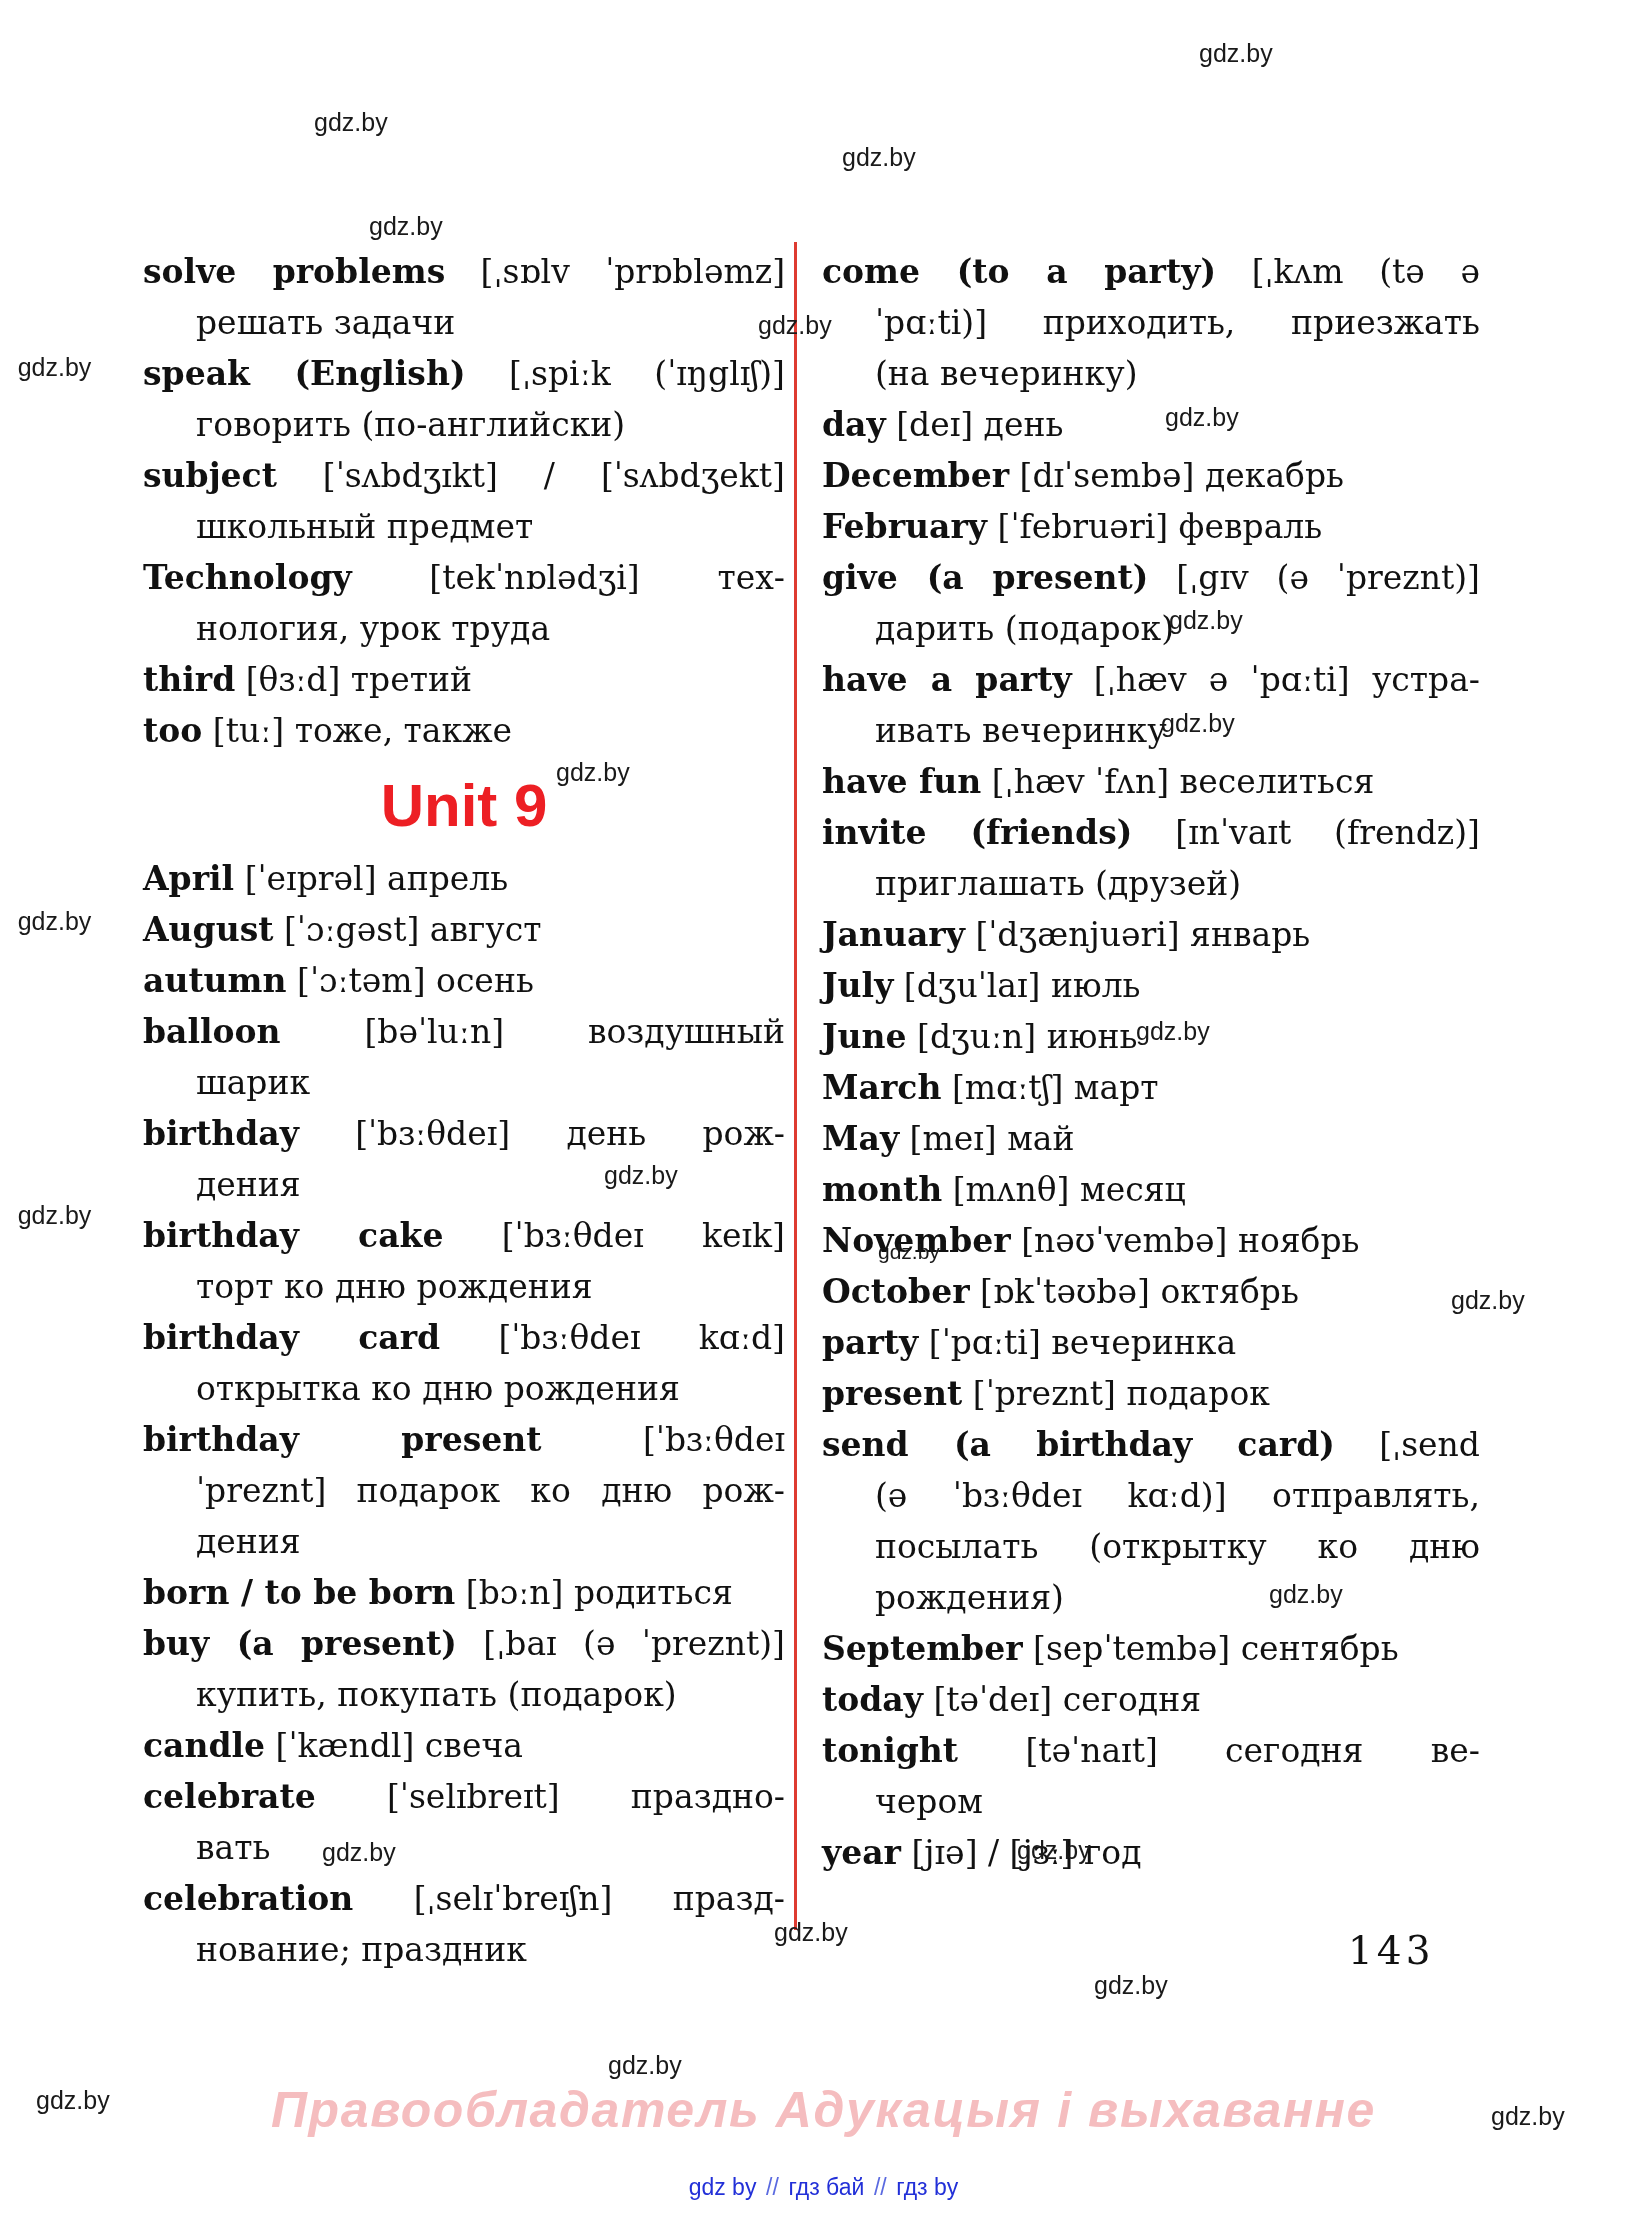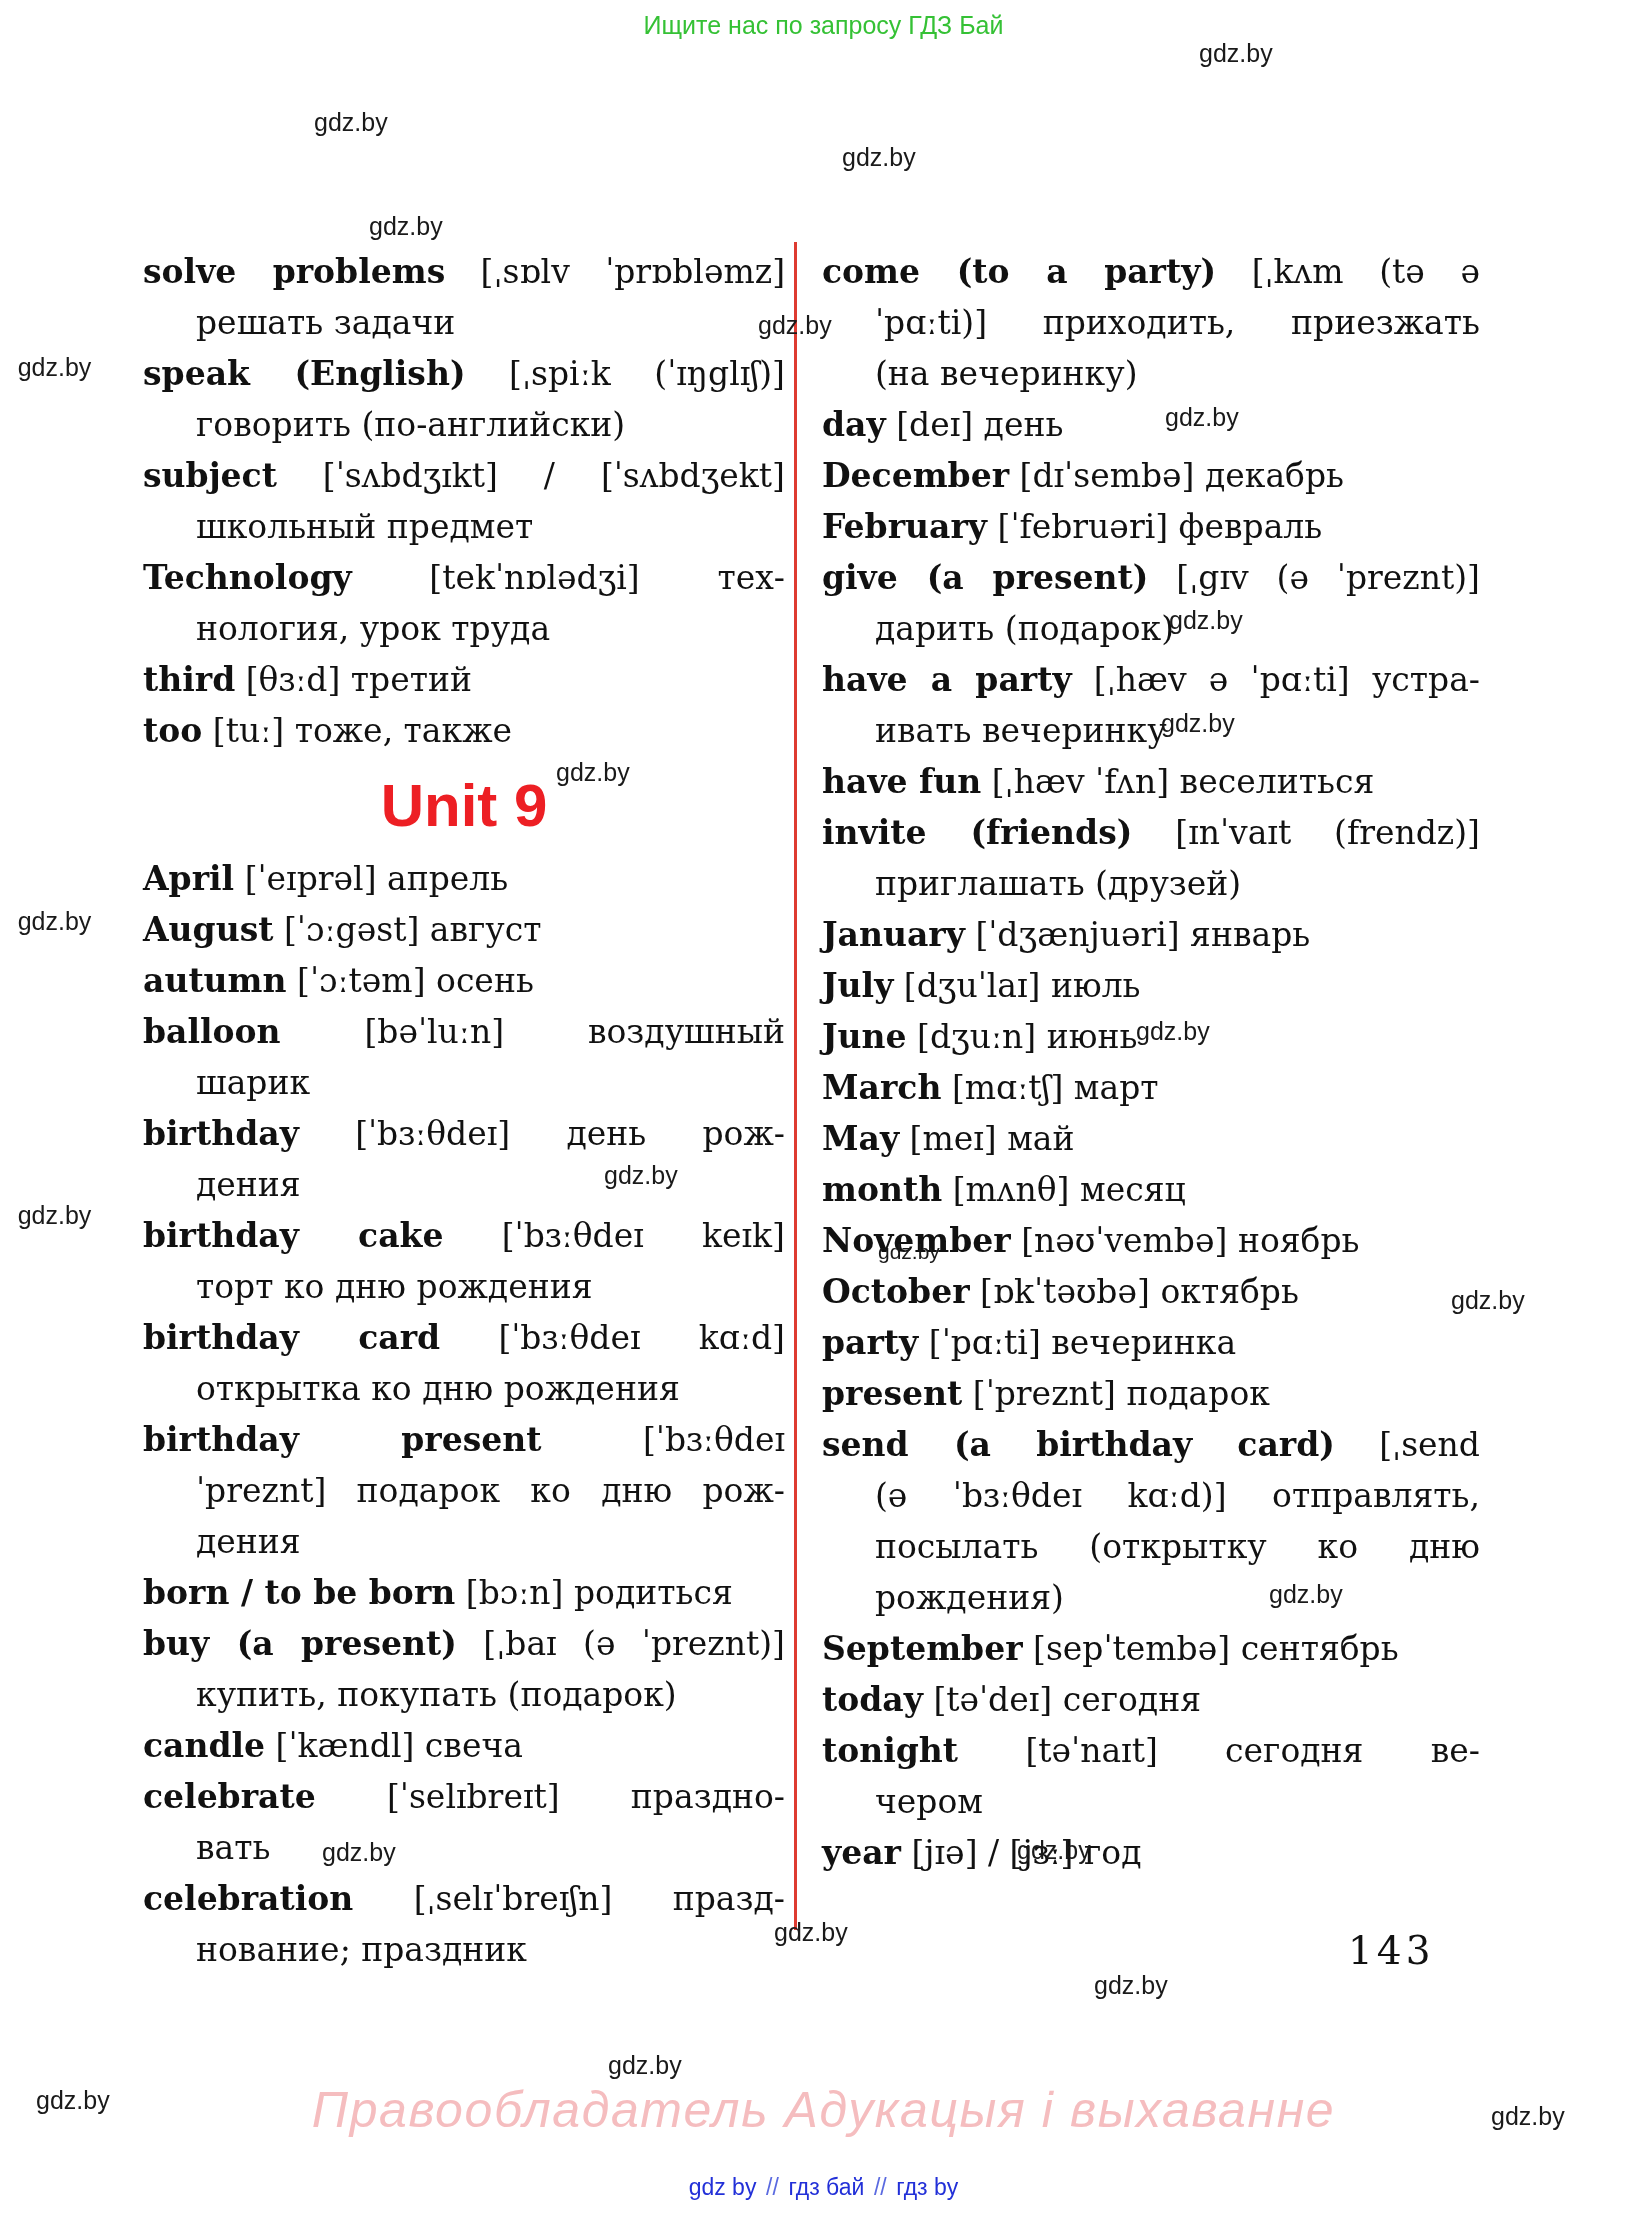"Ищите нас по запросу ГДЗ" div.promo { html: <div>Ищите нас по запросу ГДЗ Бай</div> -> none }
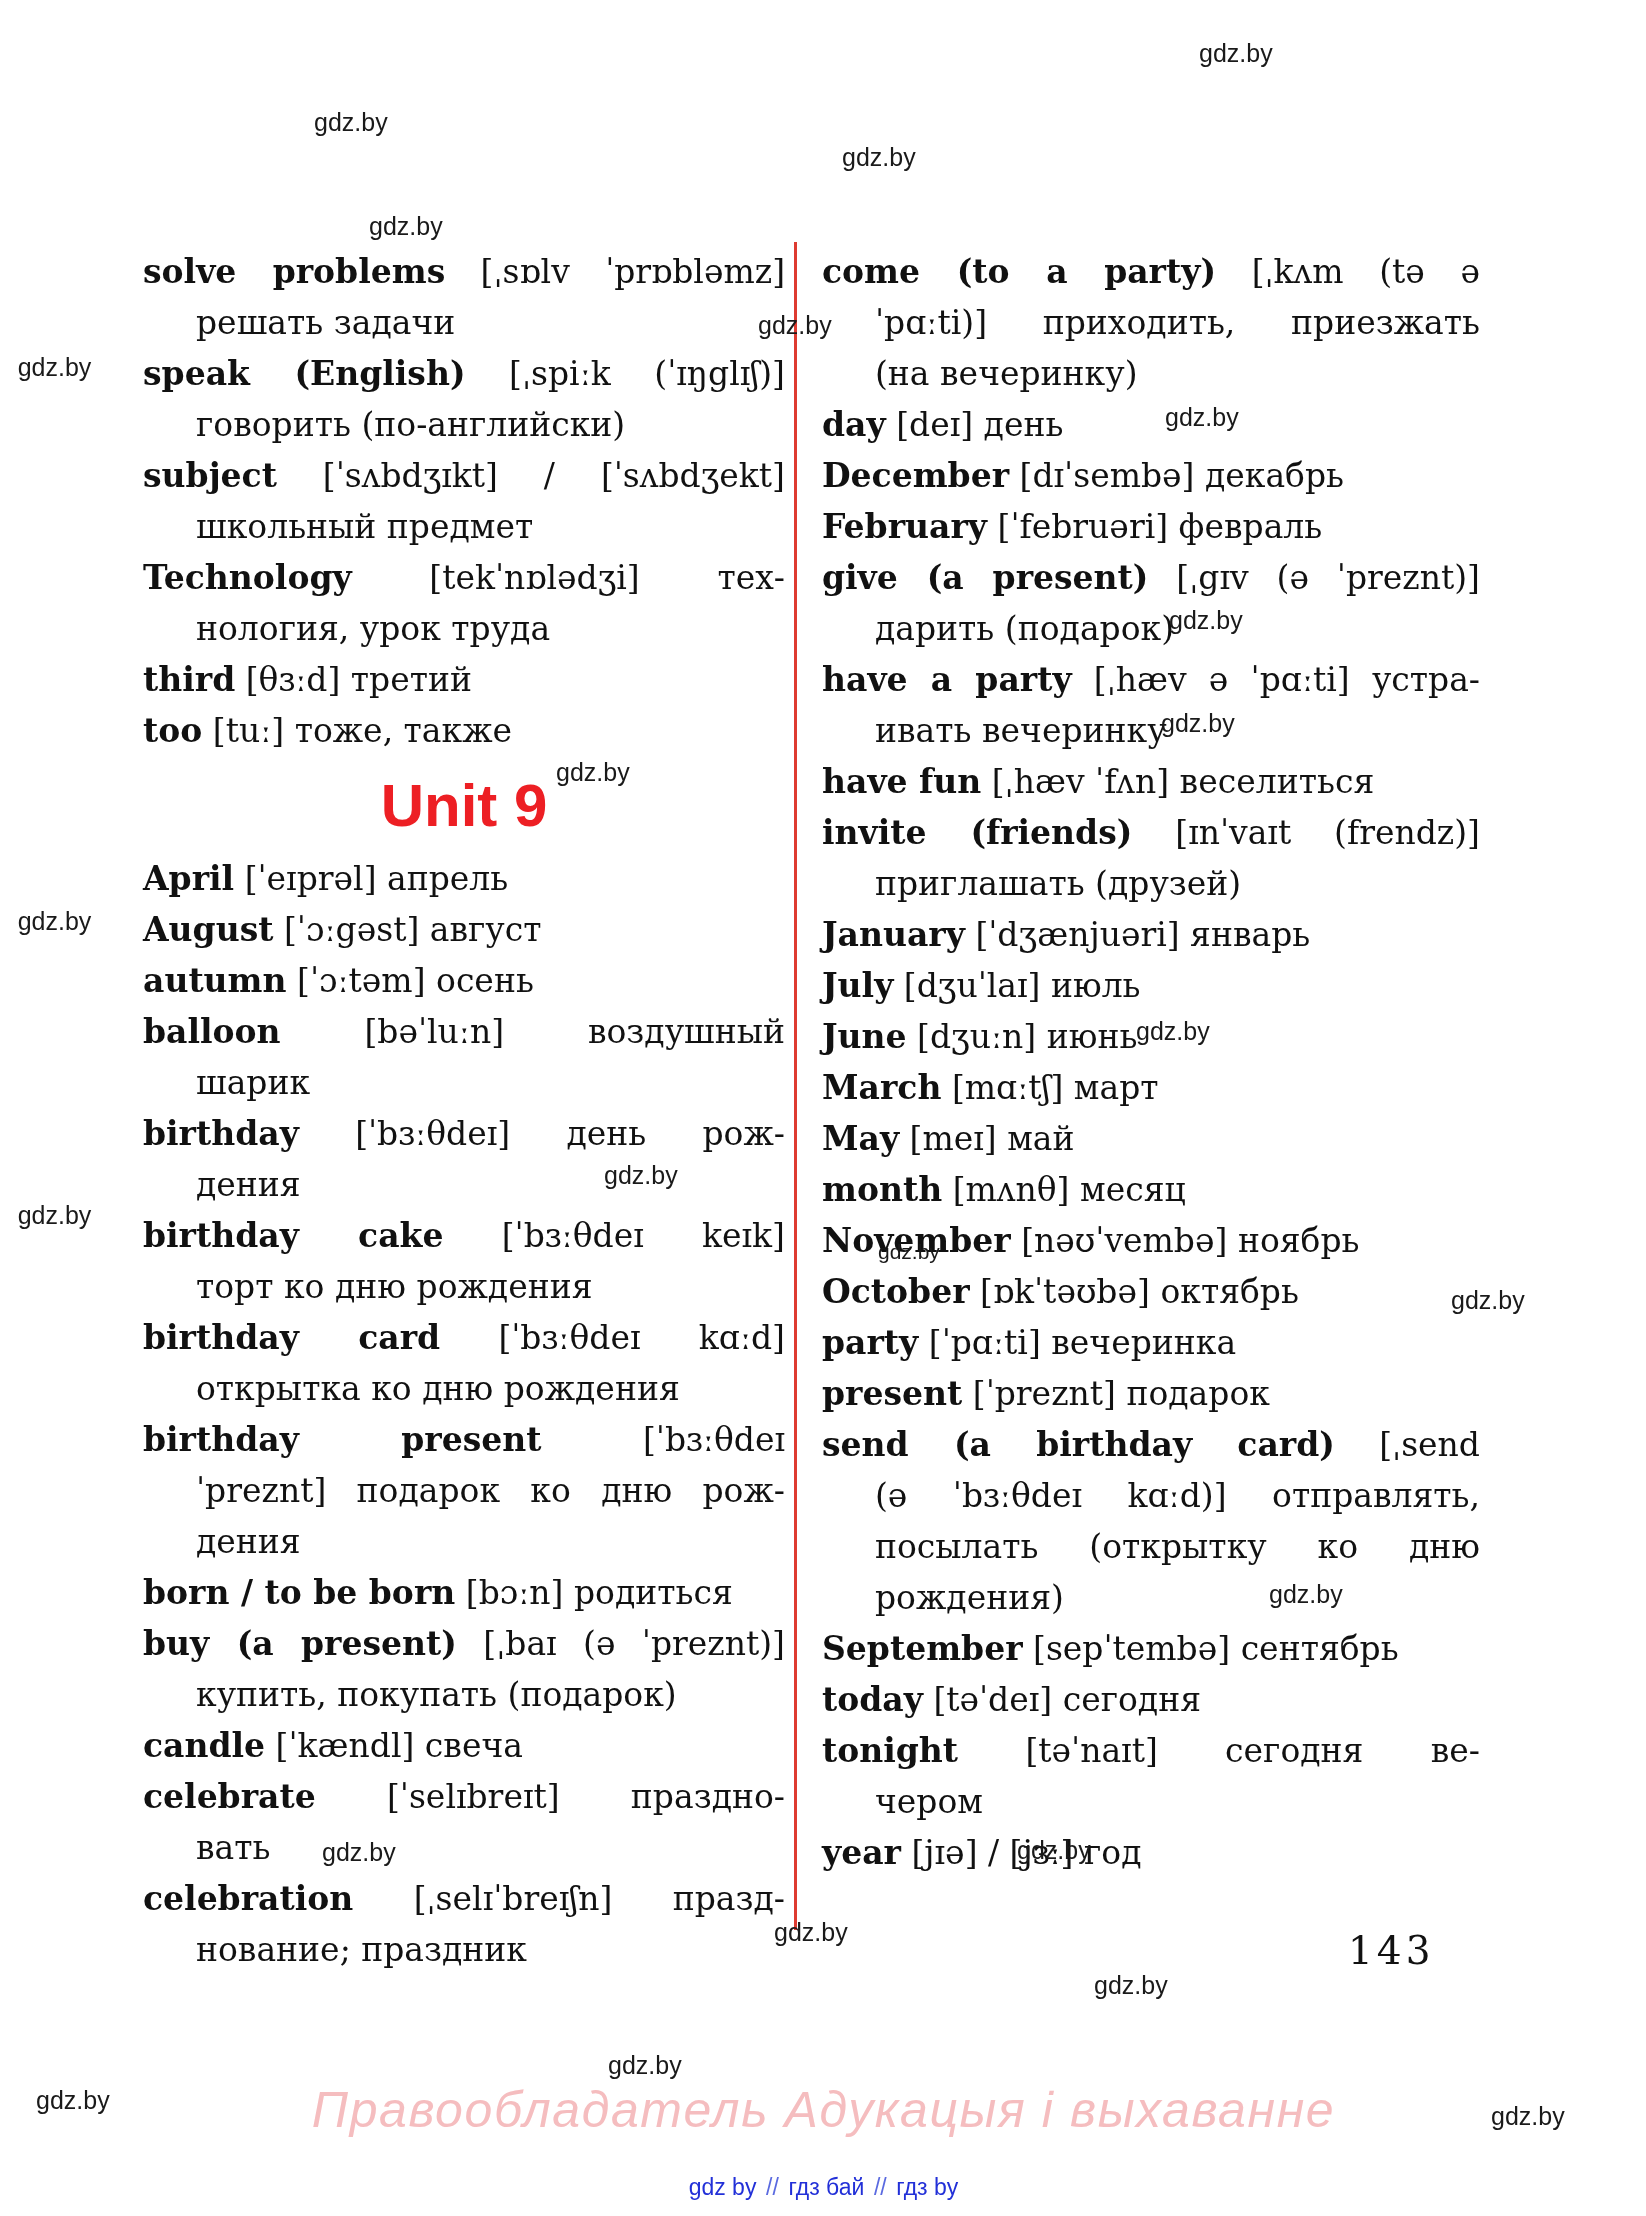"Правообладатель Адукацыя і выхаванне" .copyright { font-weight: normal -> bold }
